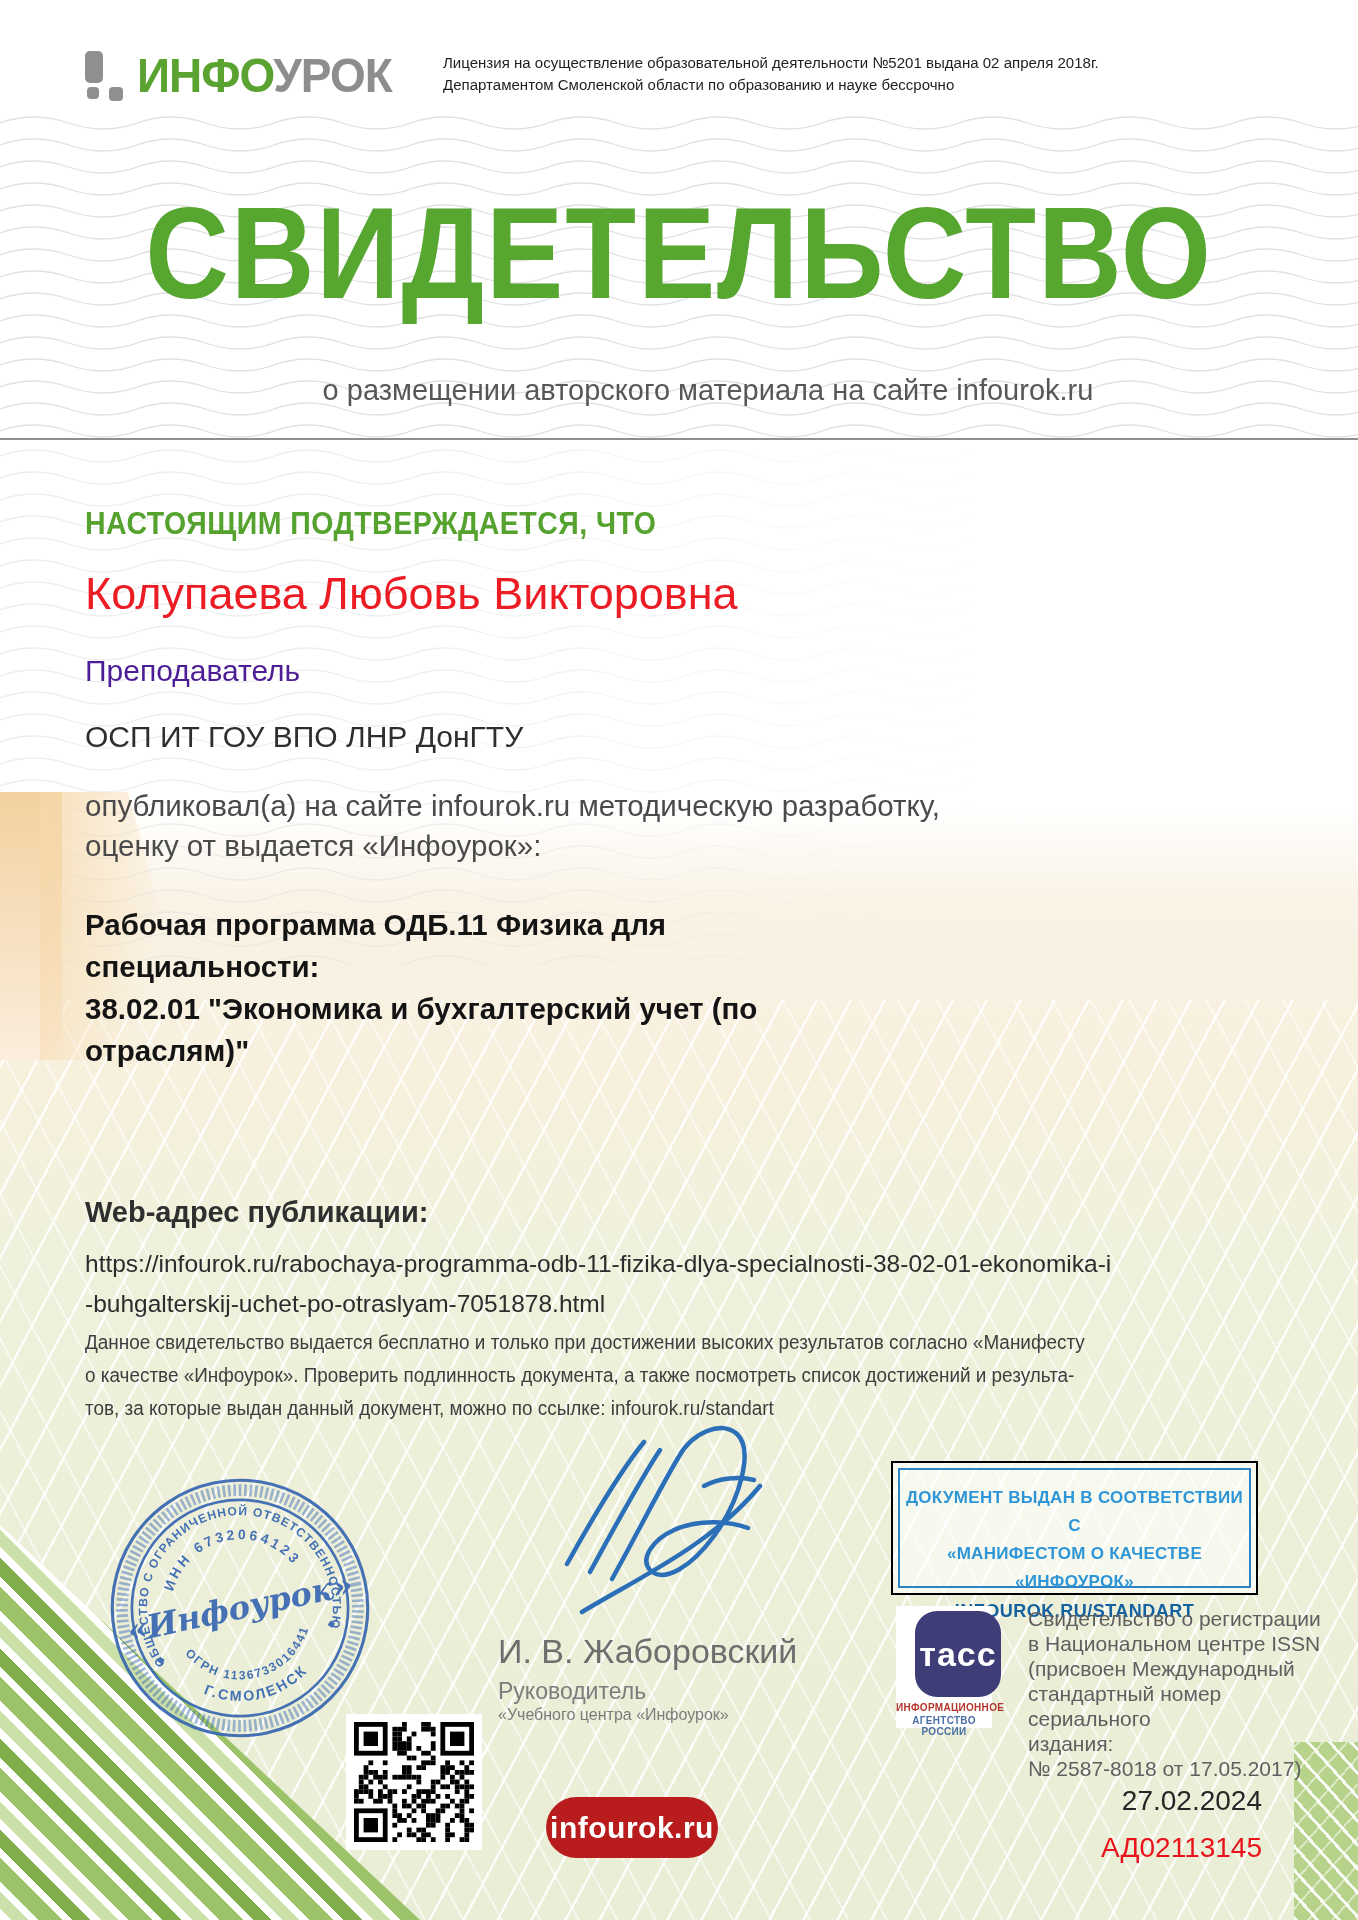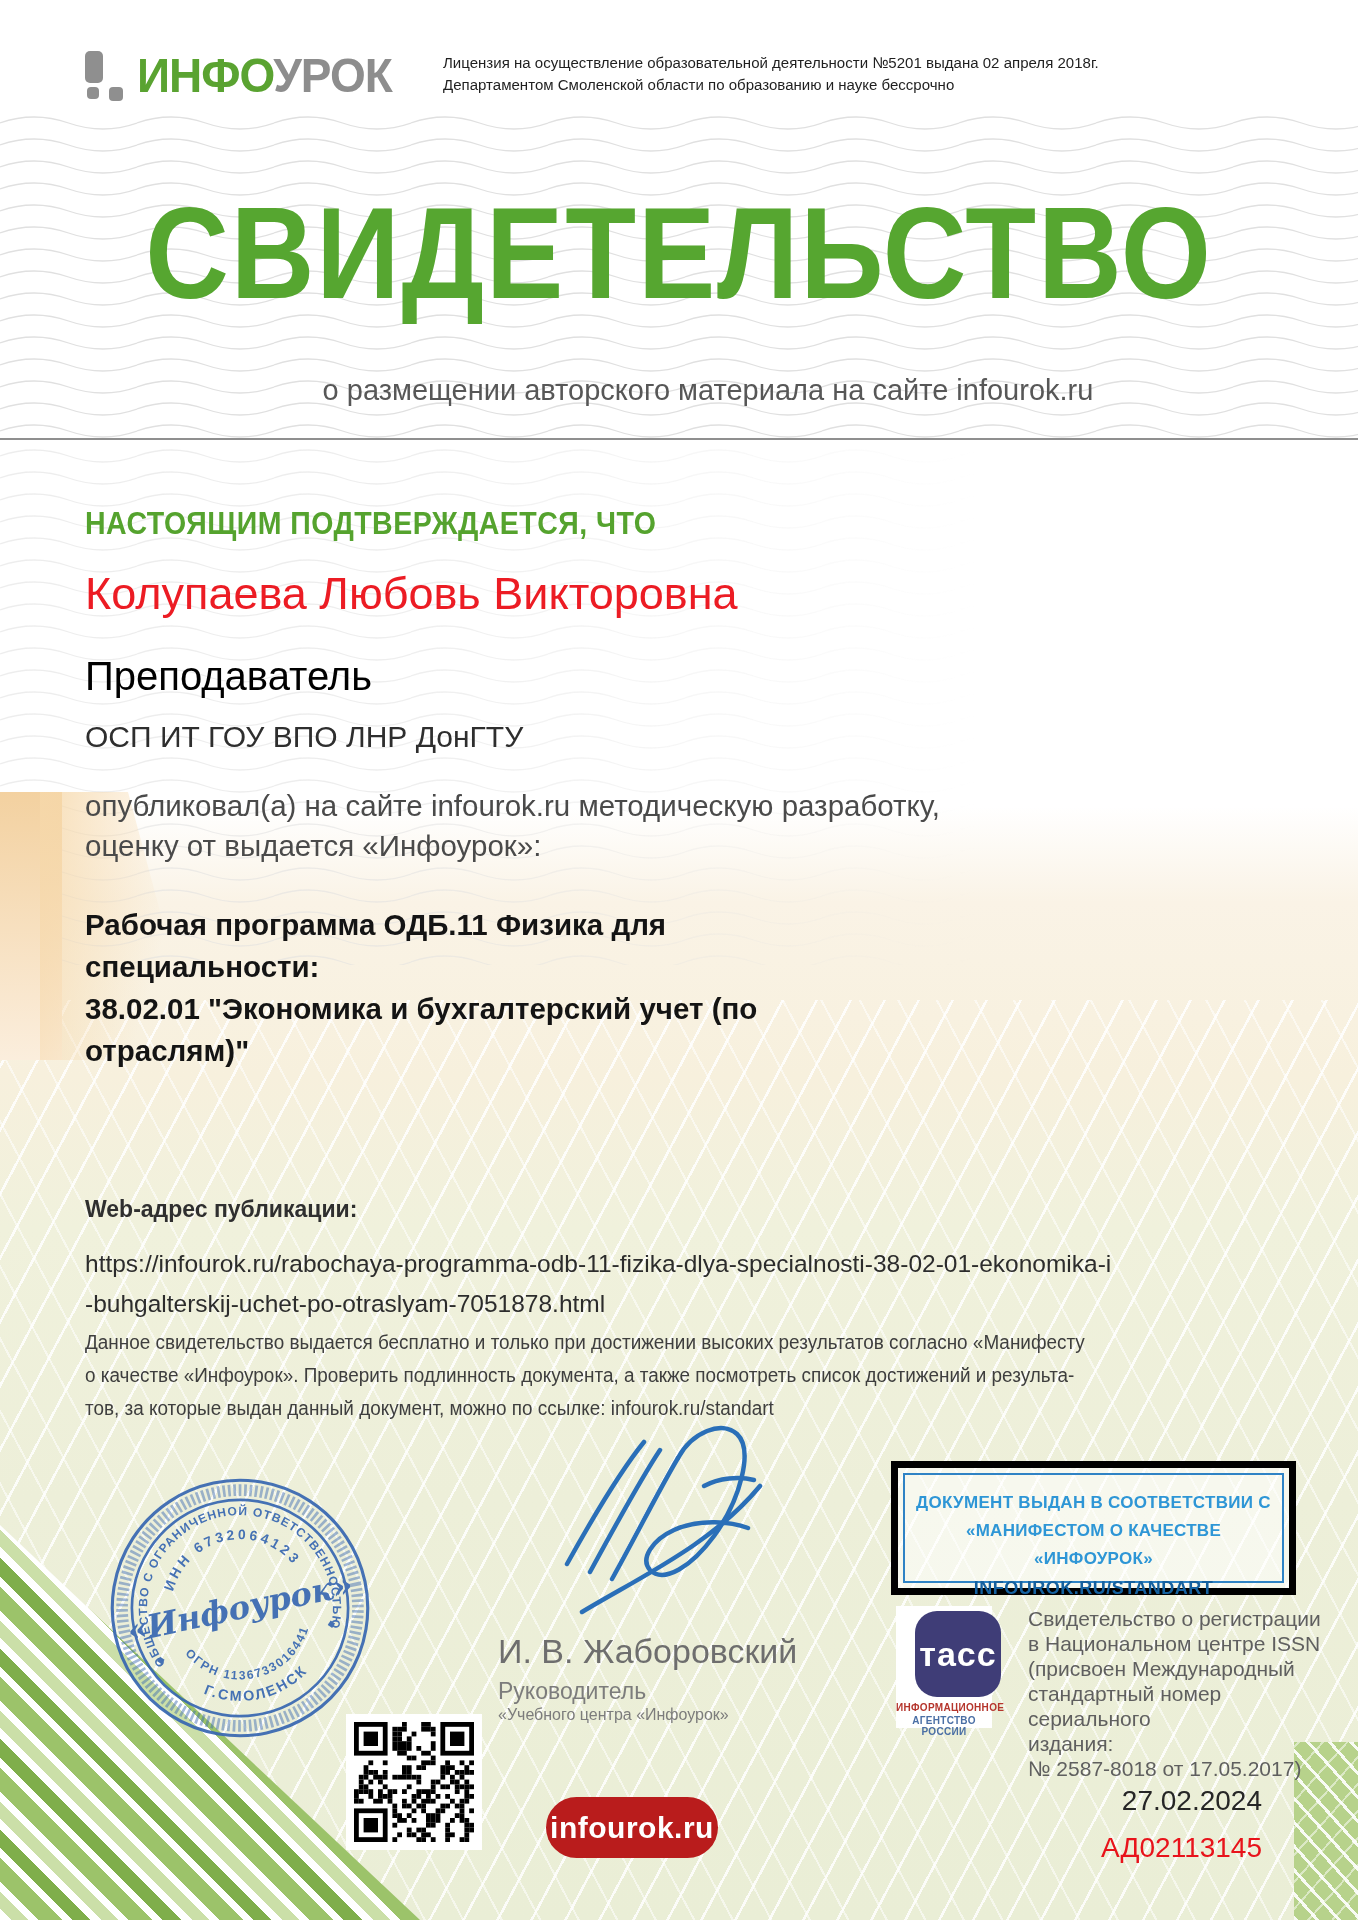"Преподаватель" .position { color: #000000 -> #4c1d95; font-size: 40px -> 30px }
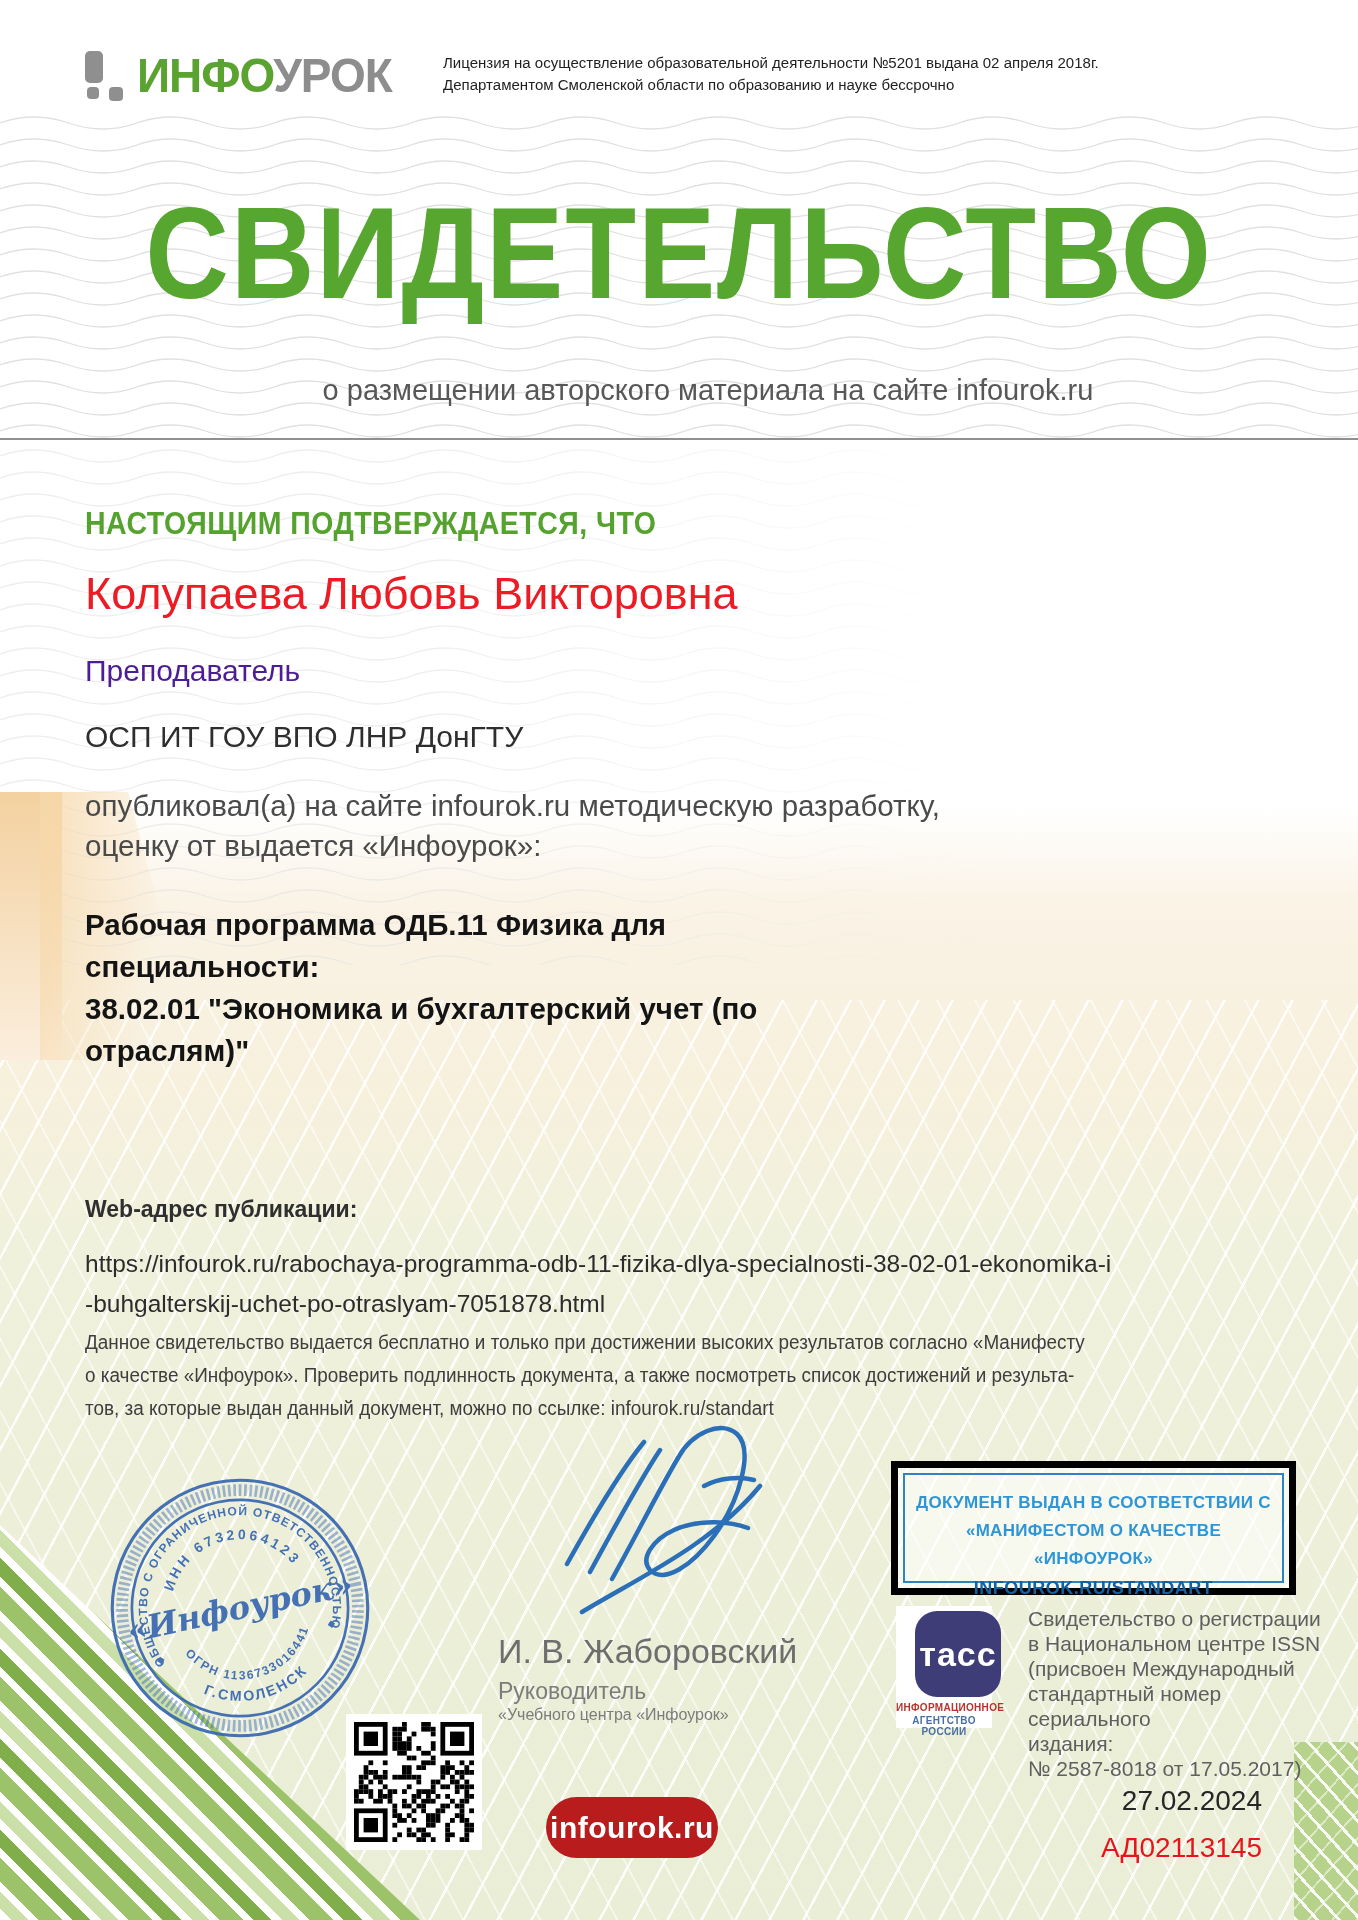"Web-адрес публикации:" .web-label { font-size: 23px -> 29px }
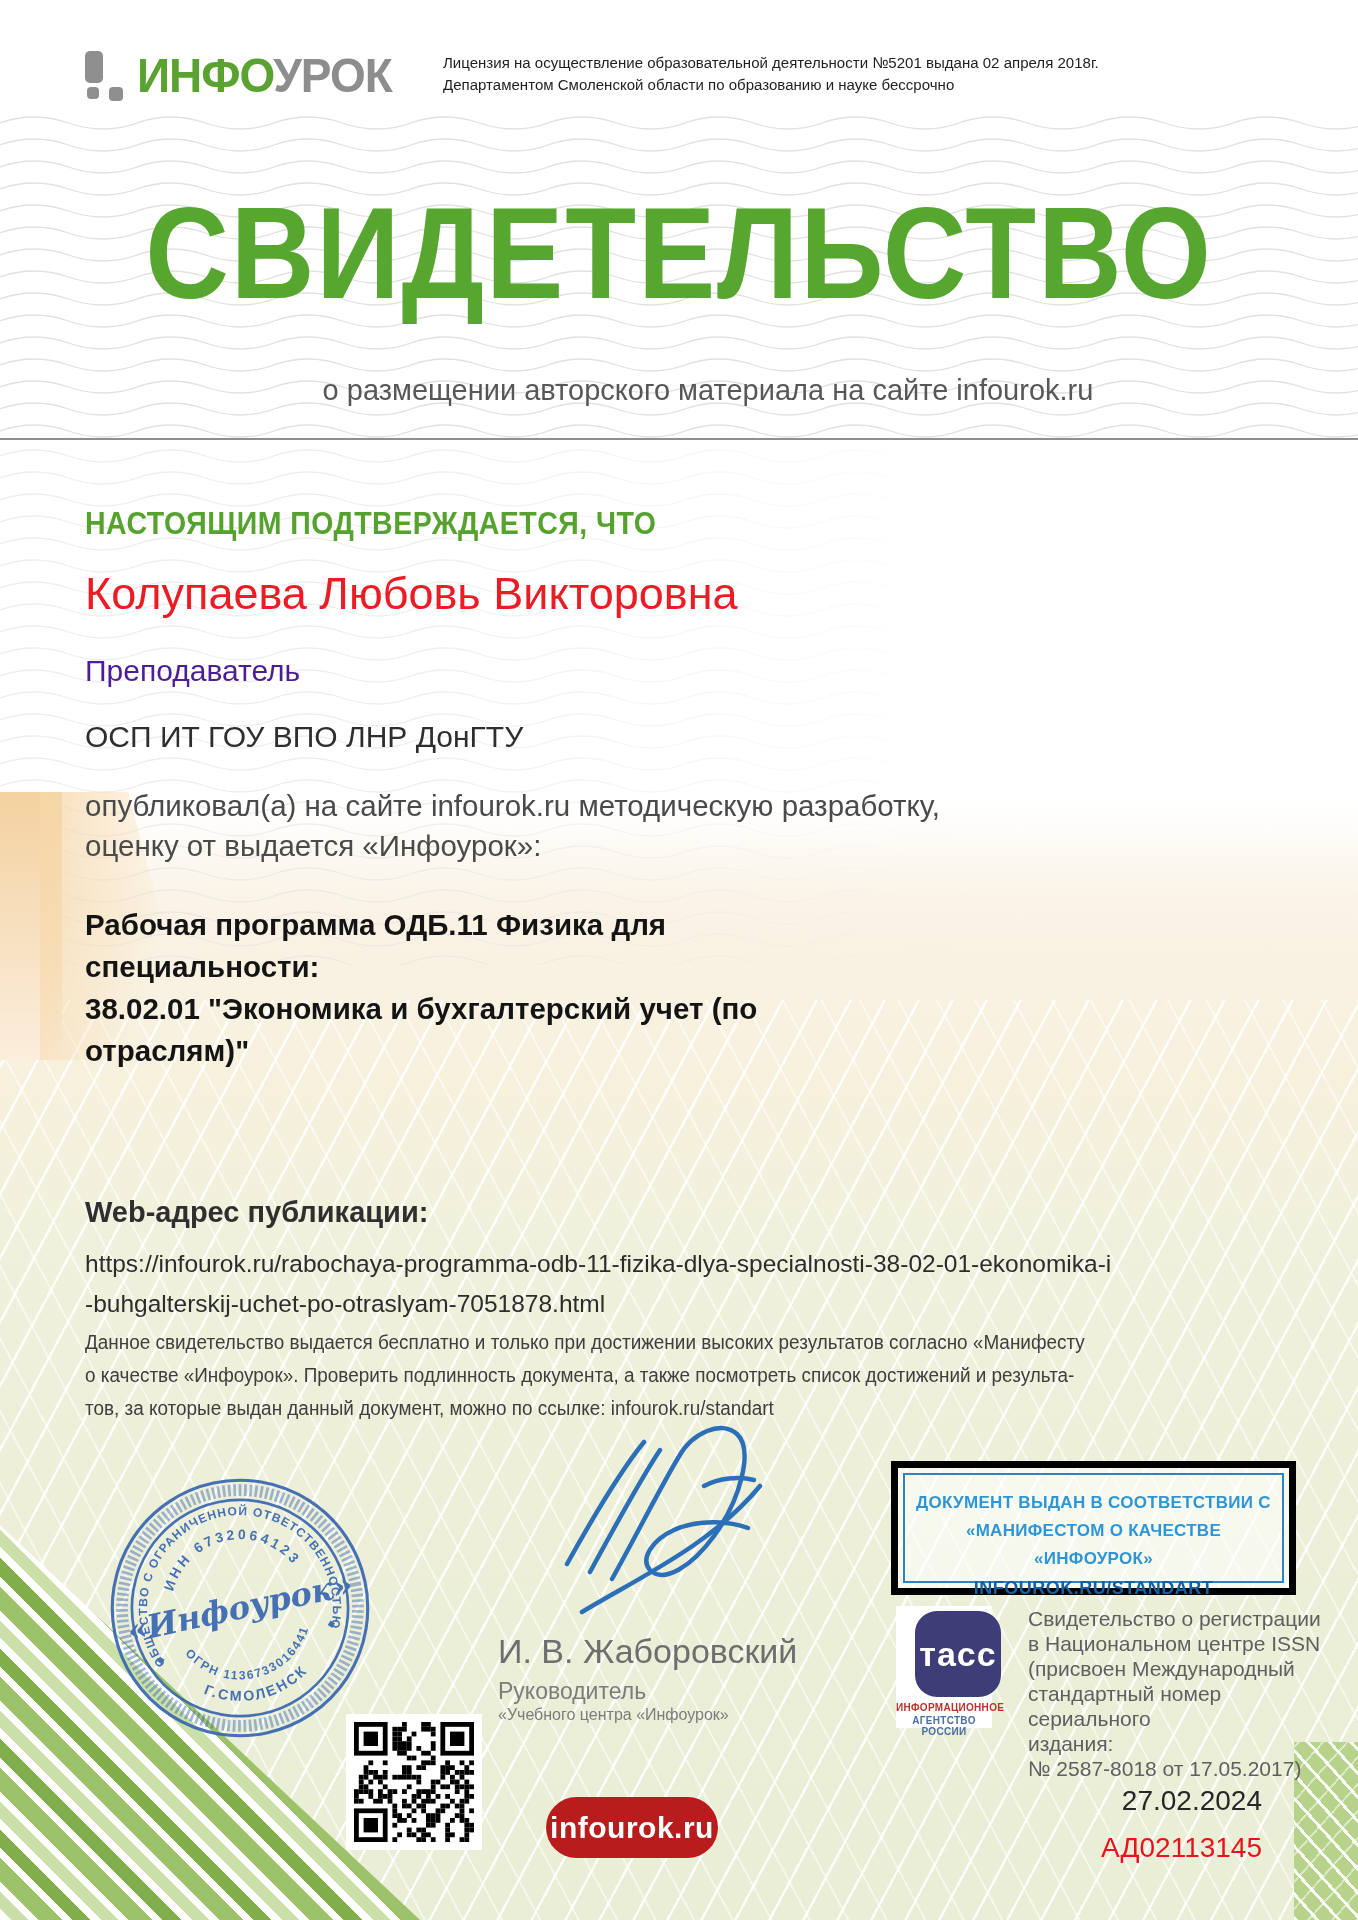"ДОКУМЕНТ ВЫДАН В СООТВЕТСТВИИ С" .manifest { border: 7px solid #000000 -> 2px solid #000000; width: 405px -> 367px }
